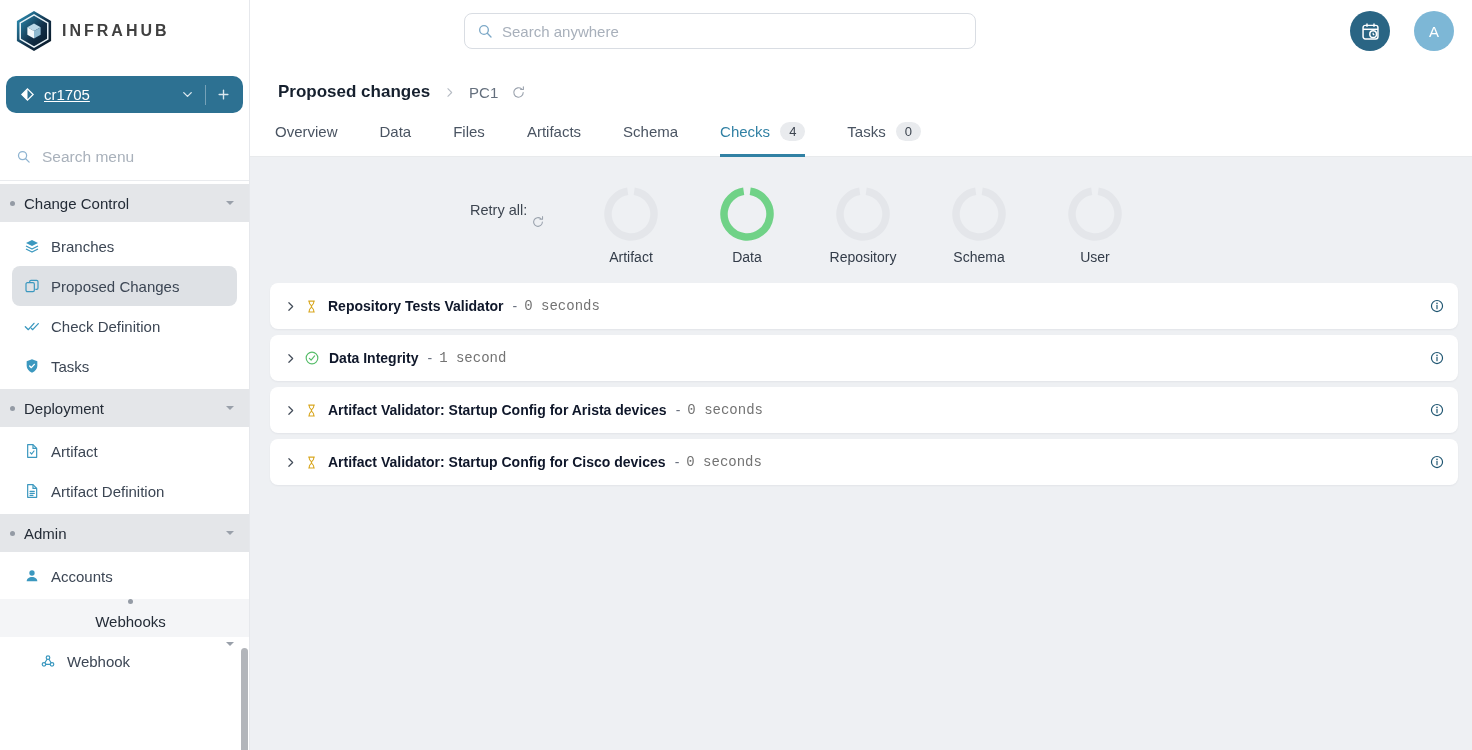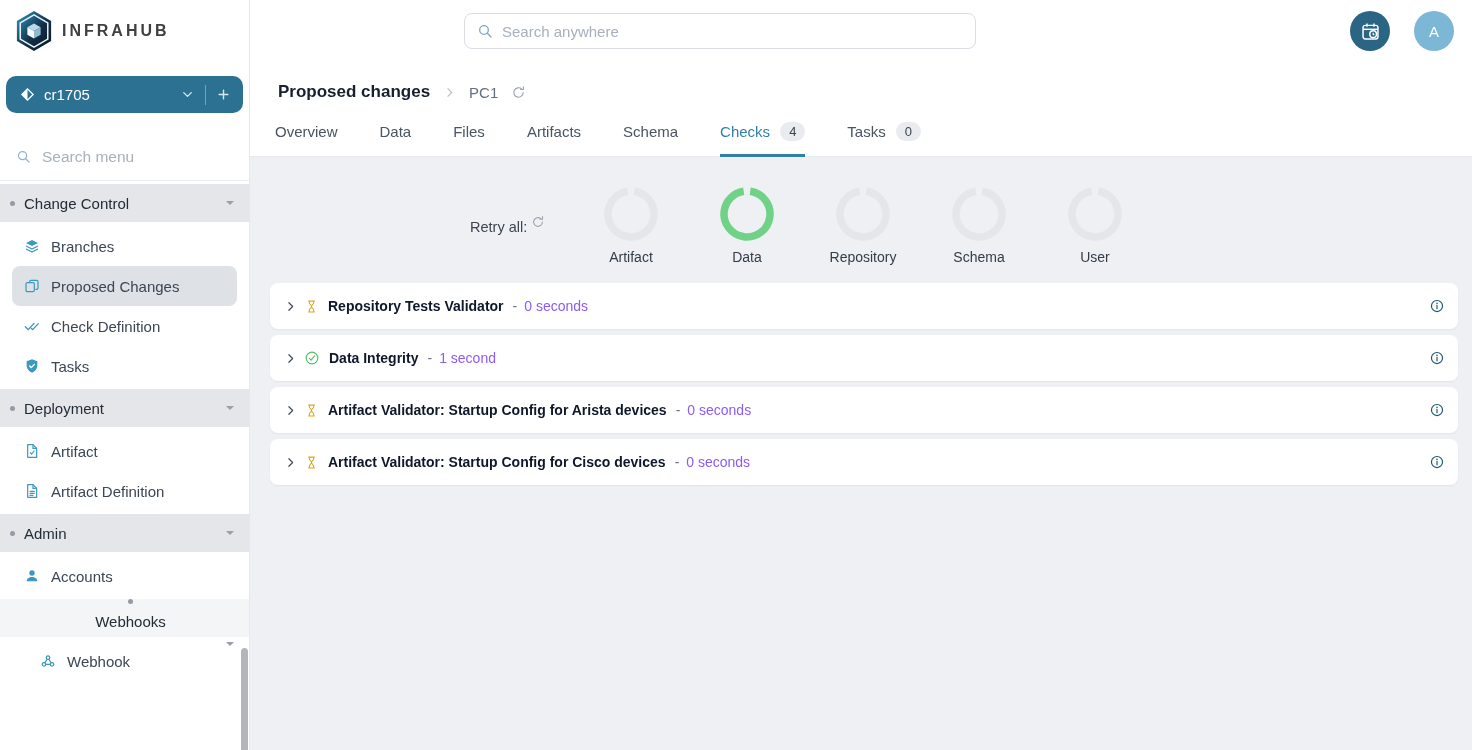"cr1705" .branch-label { text-decoration: none -> underline }
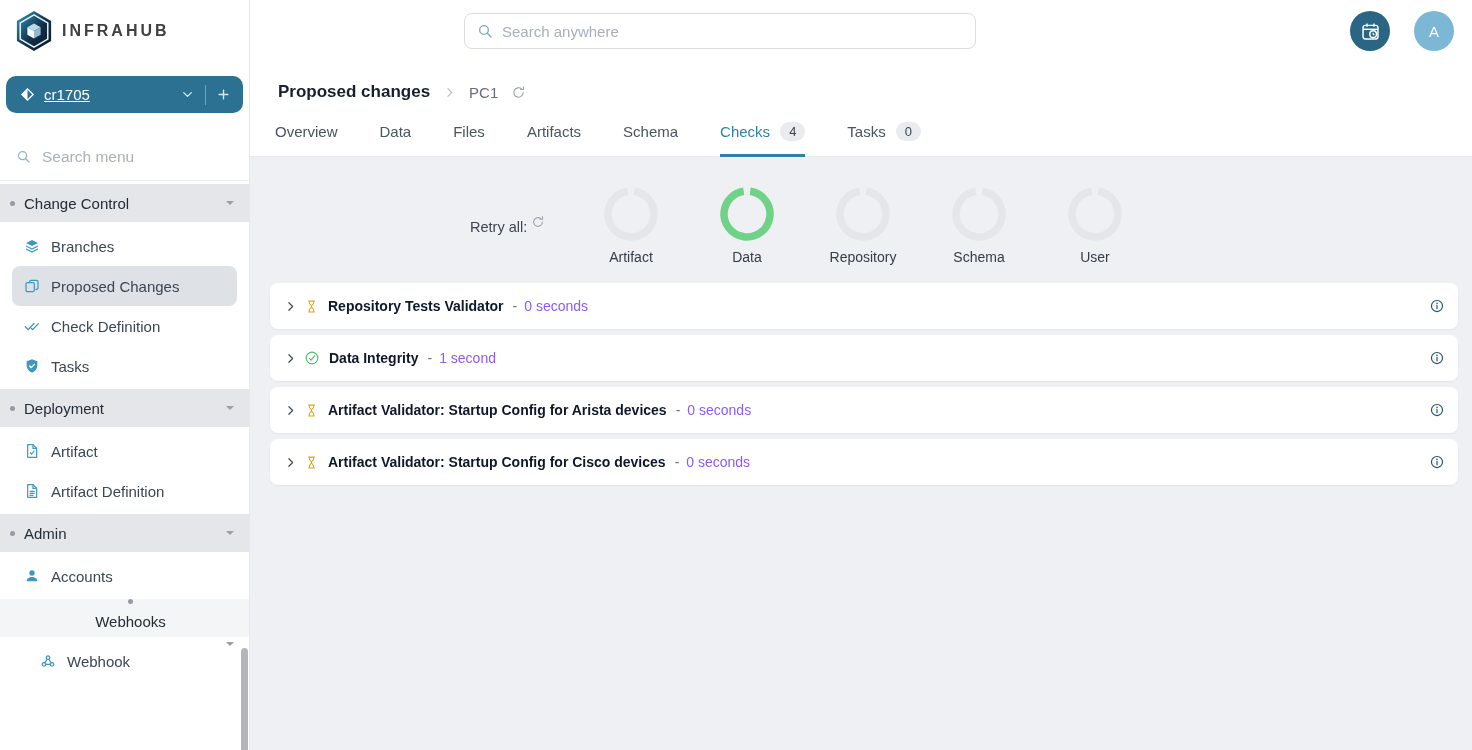"Retry all:" .retry-label { top: 62px -> 45px }
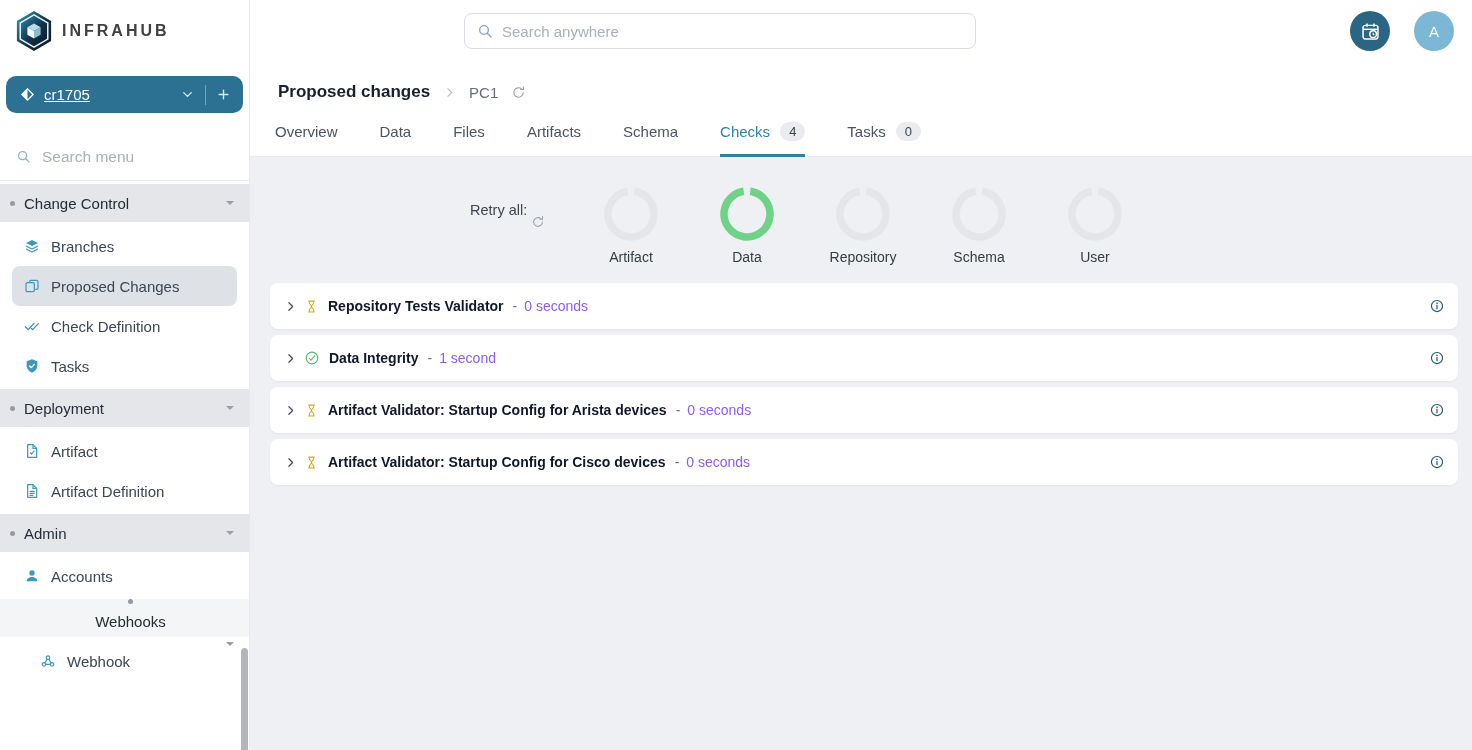"0 seconds" .v-dur { color: #8b5cf6 -> #737373; font-family: none -> Liberation Mono, monospace }
